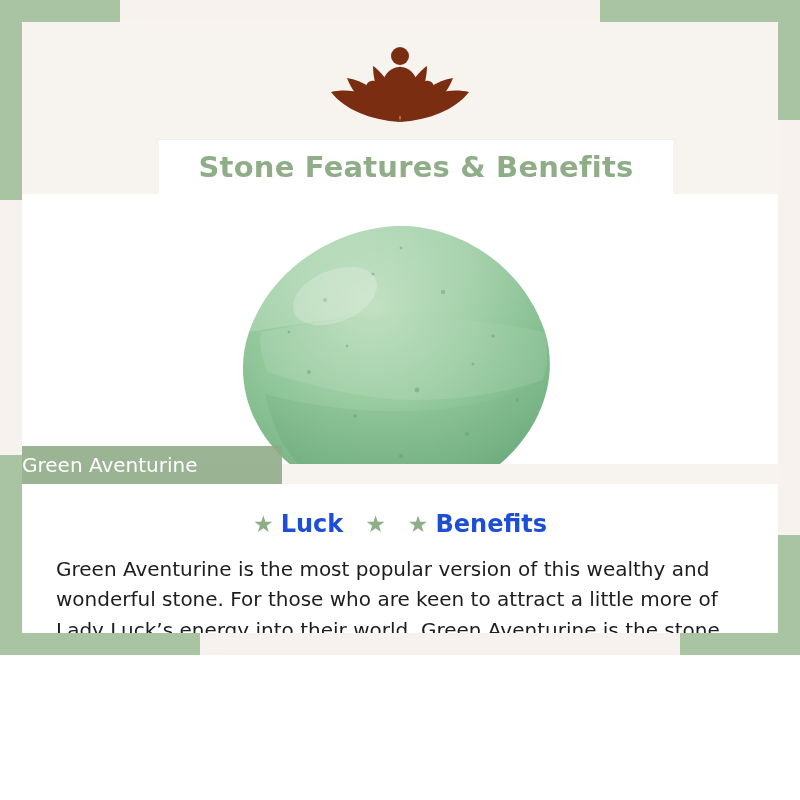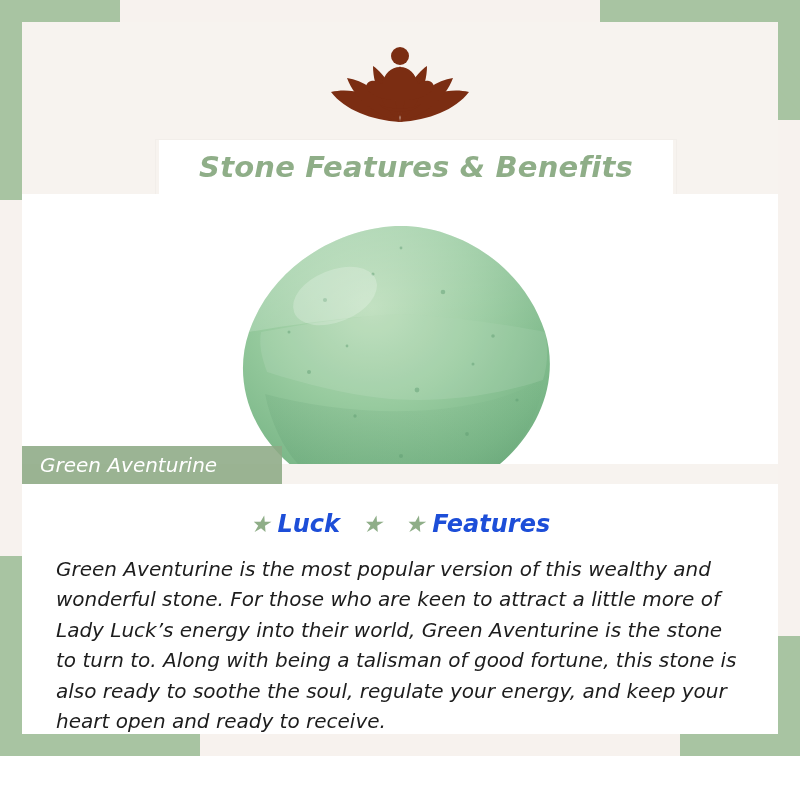"Stone Features & Benefits" .page { font-style: italic -> none; height: 756px -> 655px }
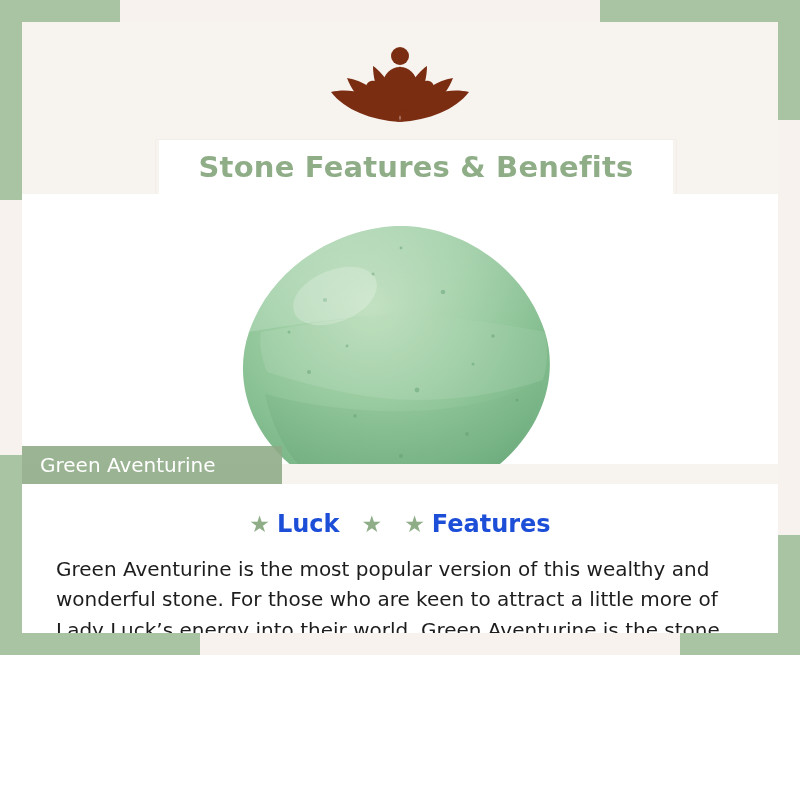"Green Aventurine" .label-bar { padding-left: 18px -> none }
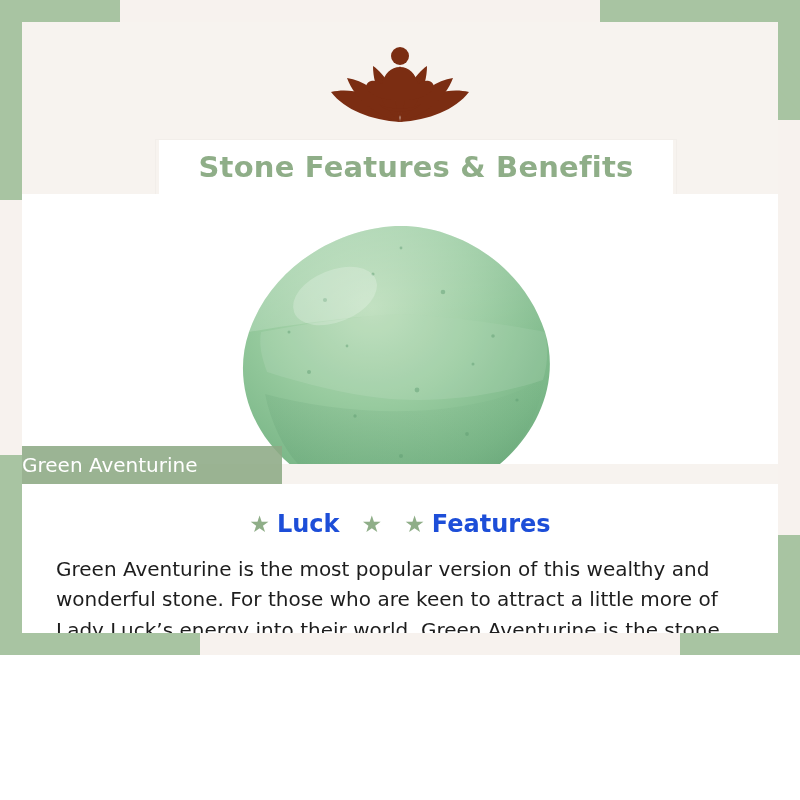"Features" span.kw-label { text: Features -> Benefits }
